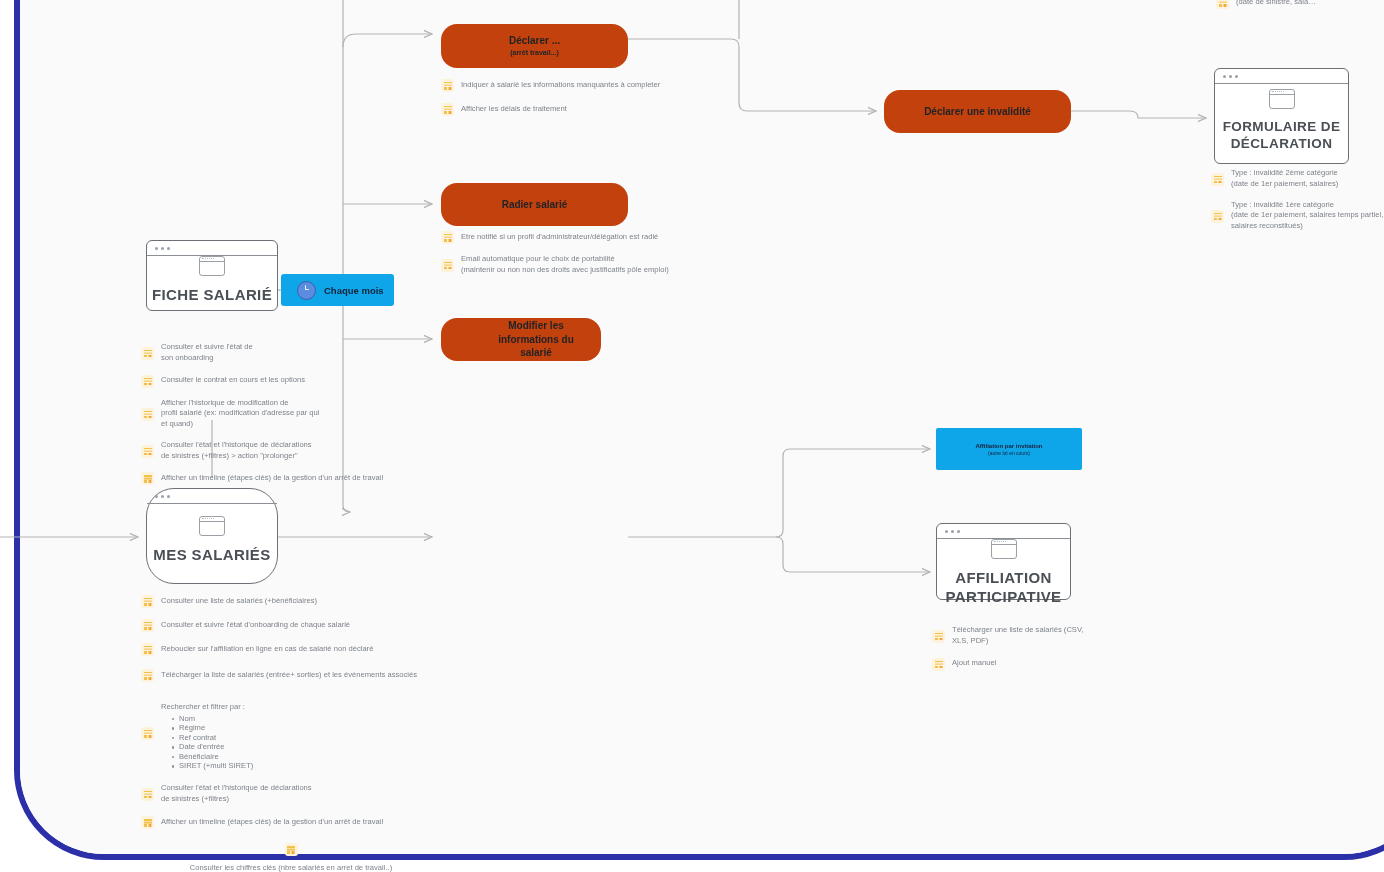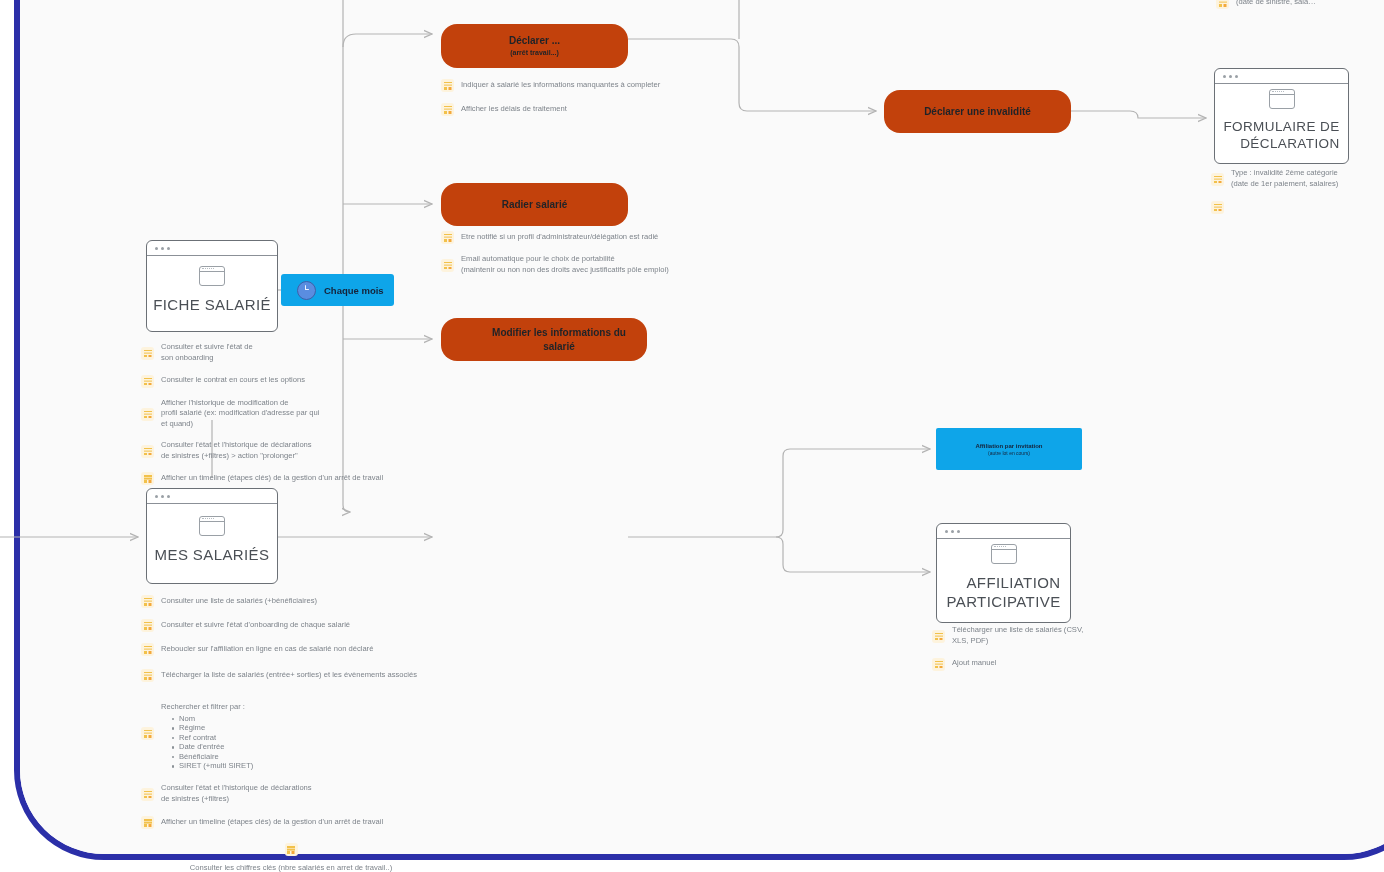"FORMULAIRE DE" .win-title { font-weight: normal -> bold; text-align: right -> center }
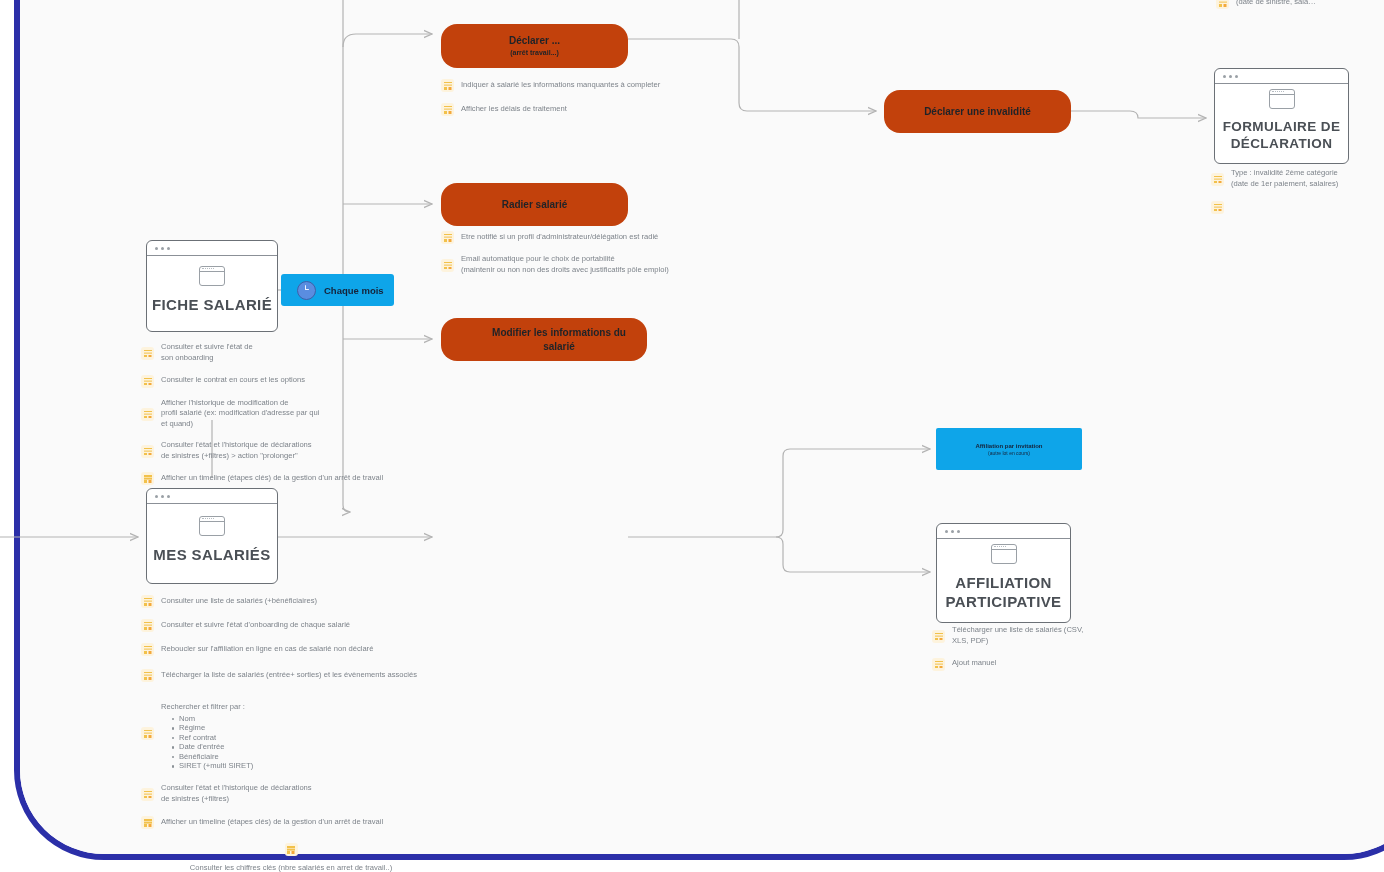"Type : invalidité 1ère catégorie" span.note-txt { html: none -> <span>Type : invalidité 1ère catégorie (date de 1er paiement, salaires temps partiel, salaires reconstitués)</span> }
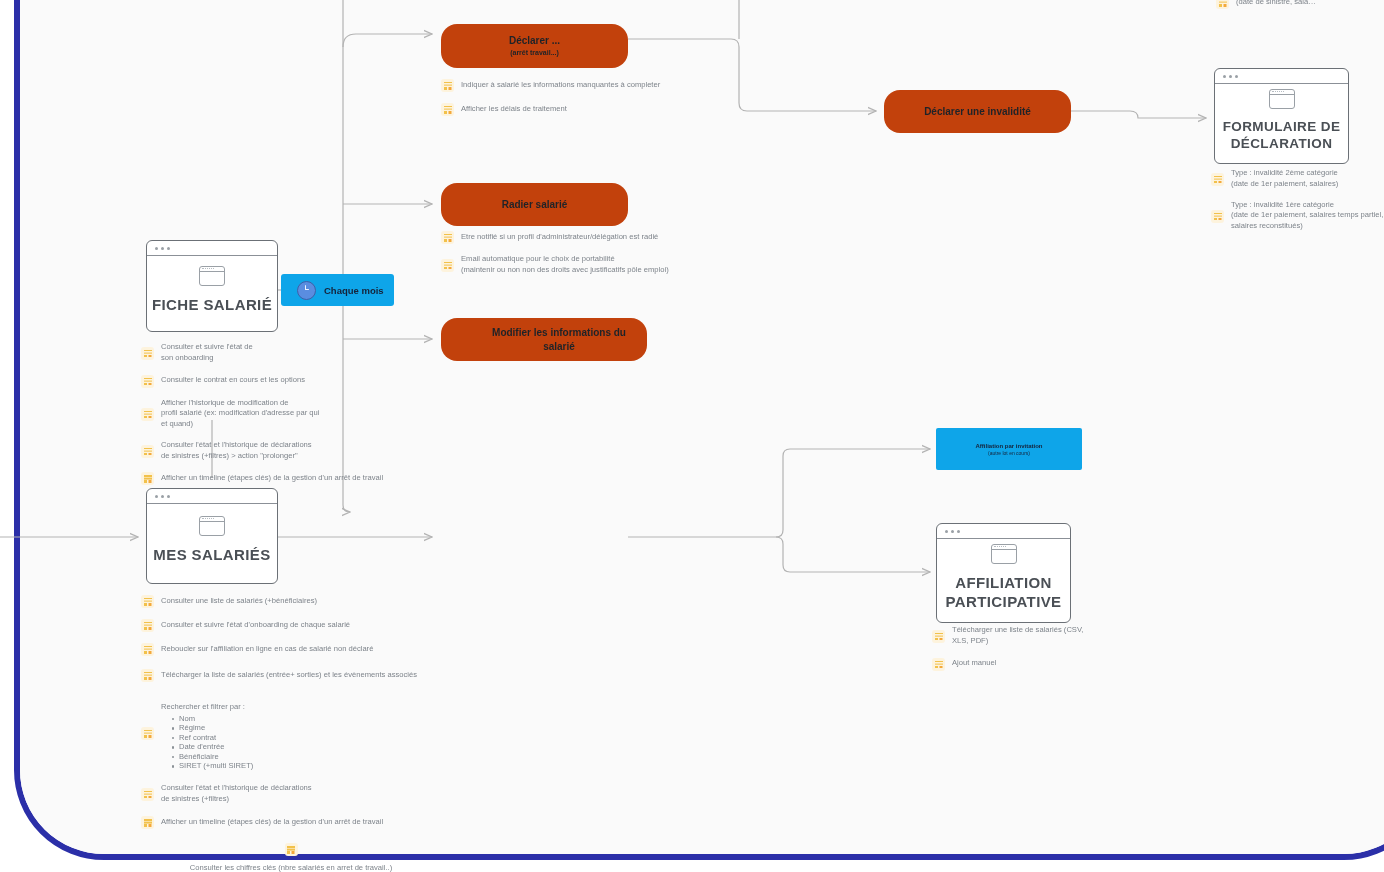"FICHE SALARIÉ" div.win { height: 92px -> 71px }
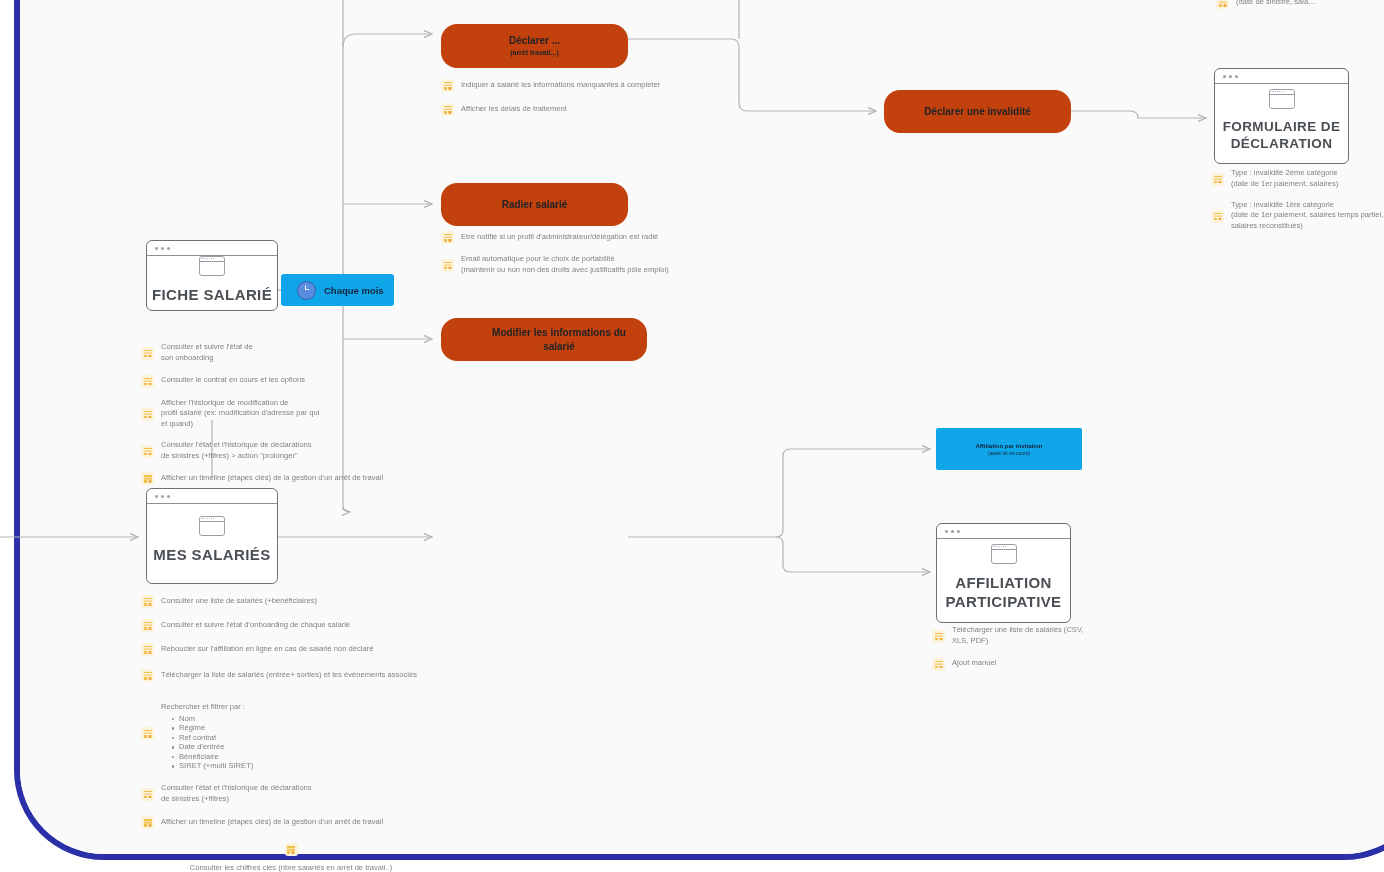"Modifier les informations du salarié" div.act { width: 206px -> 160px }
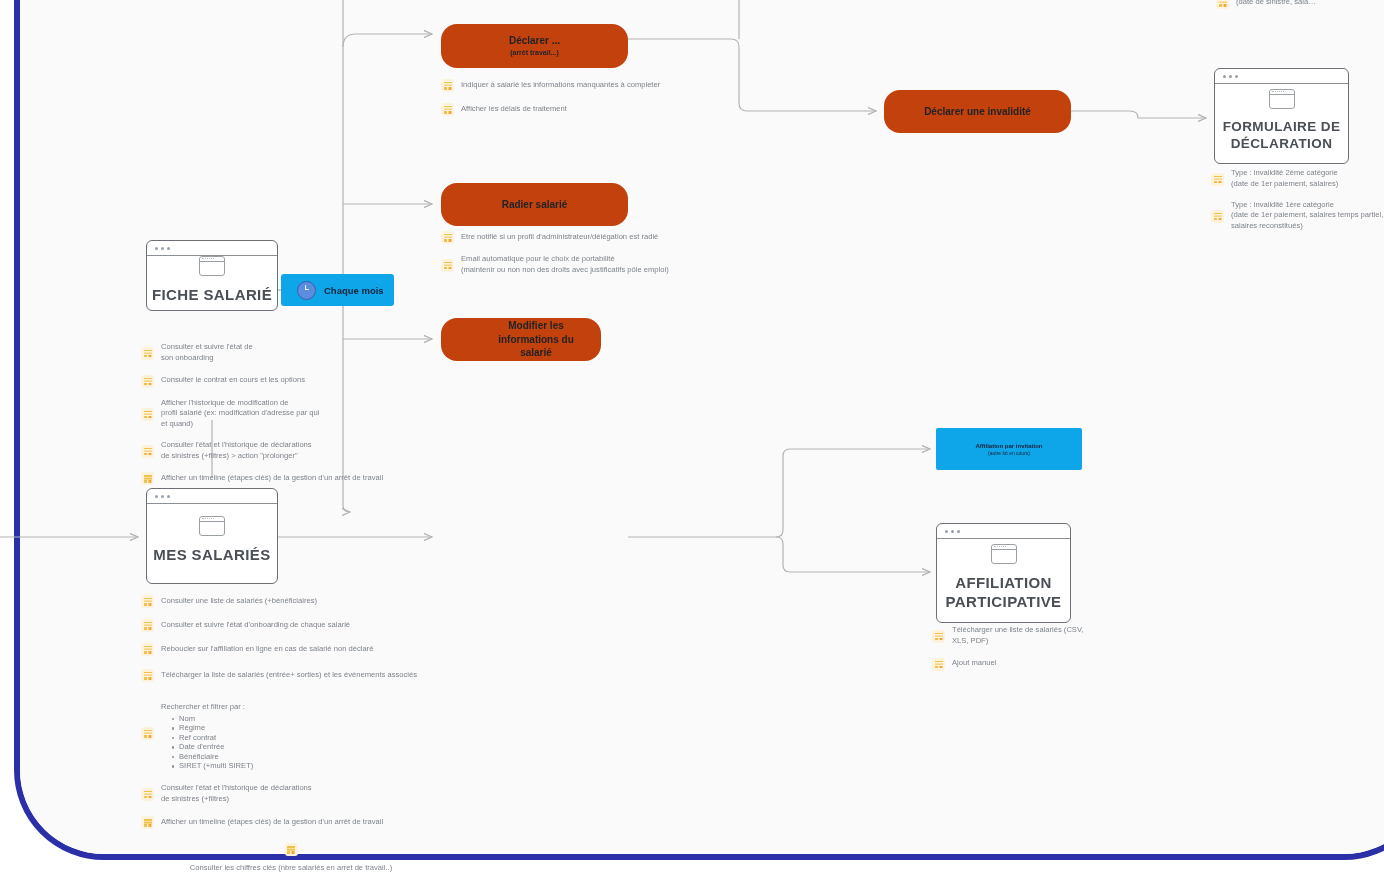"MES SALARIÉS" div.win { border-radius: none -> 28px }
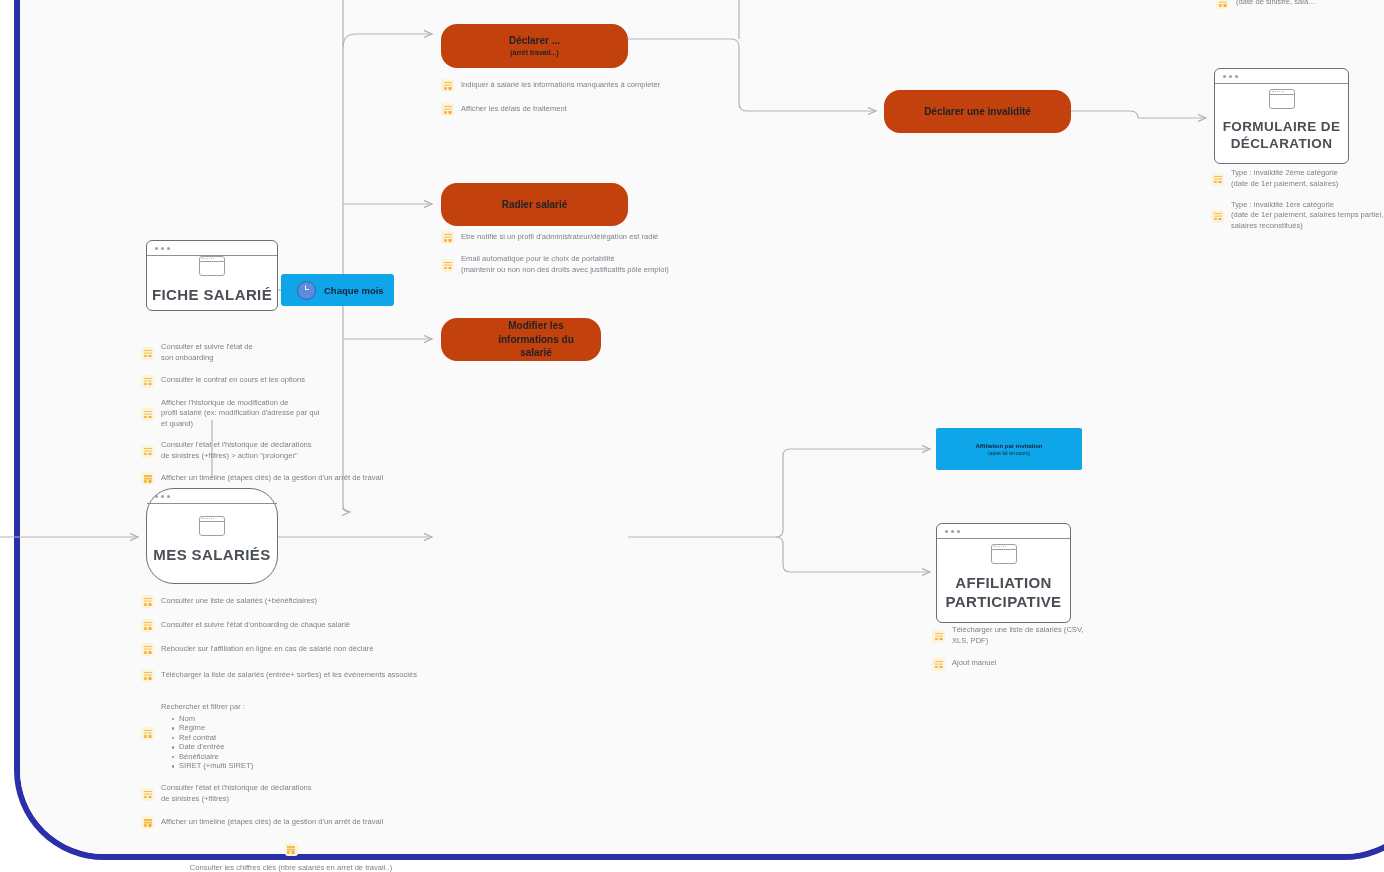"AFFILIATION" div.win { height: 100px -> 77px }
